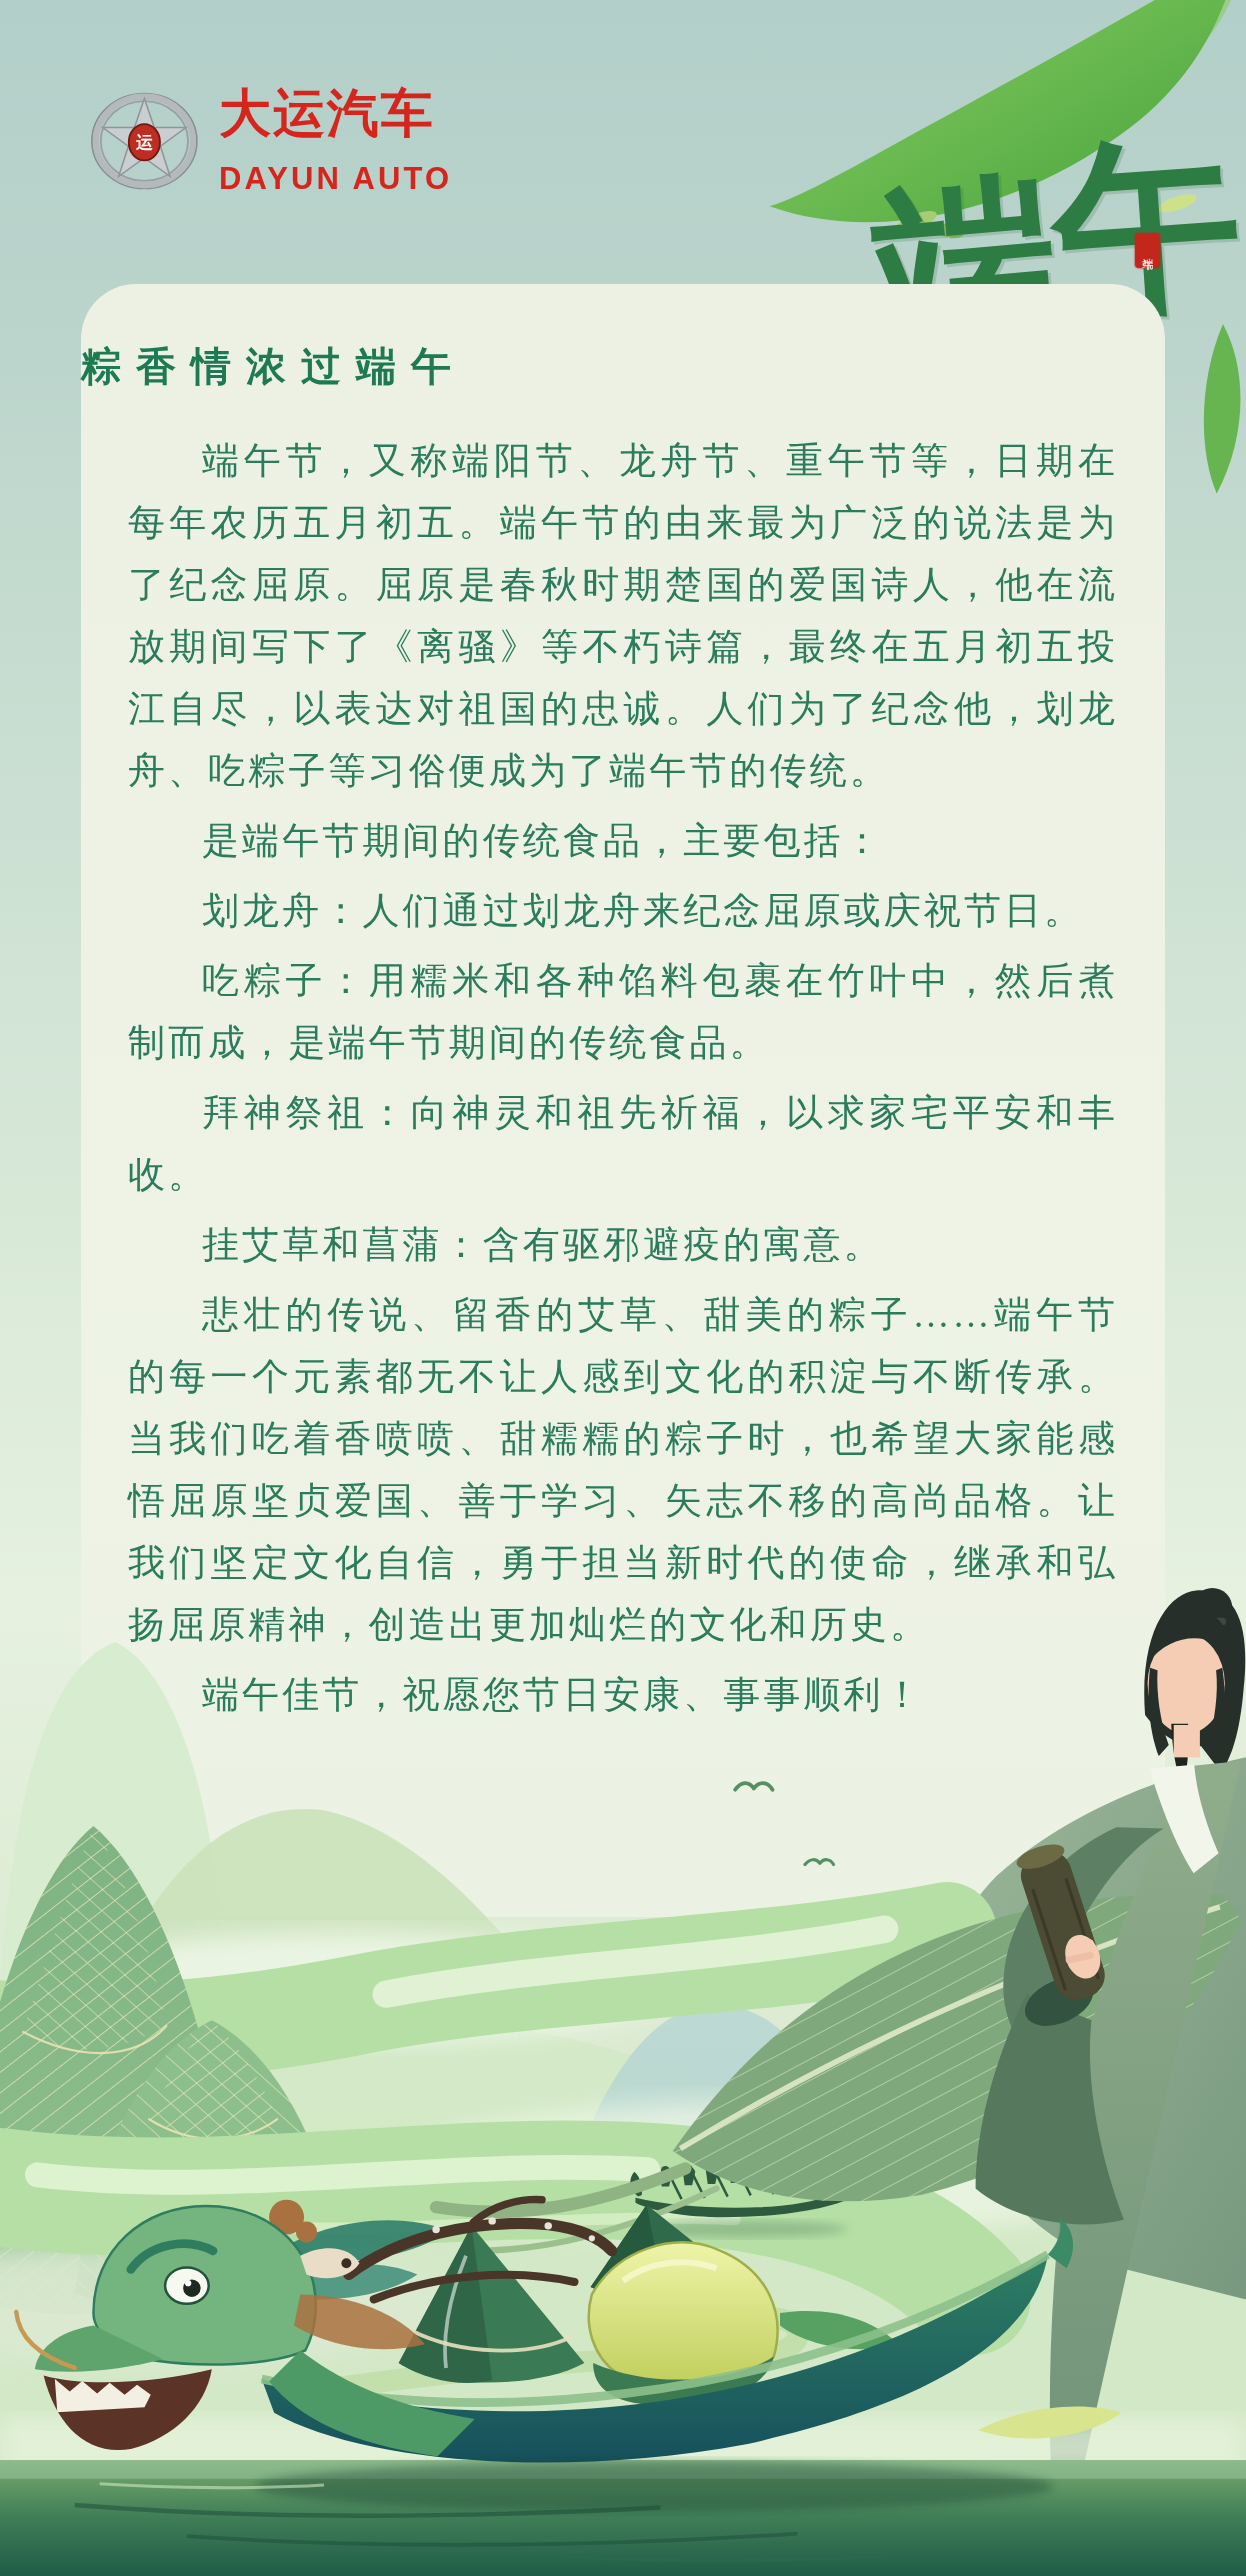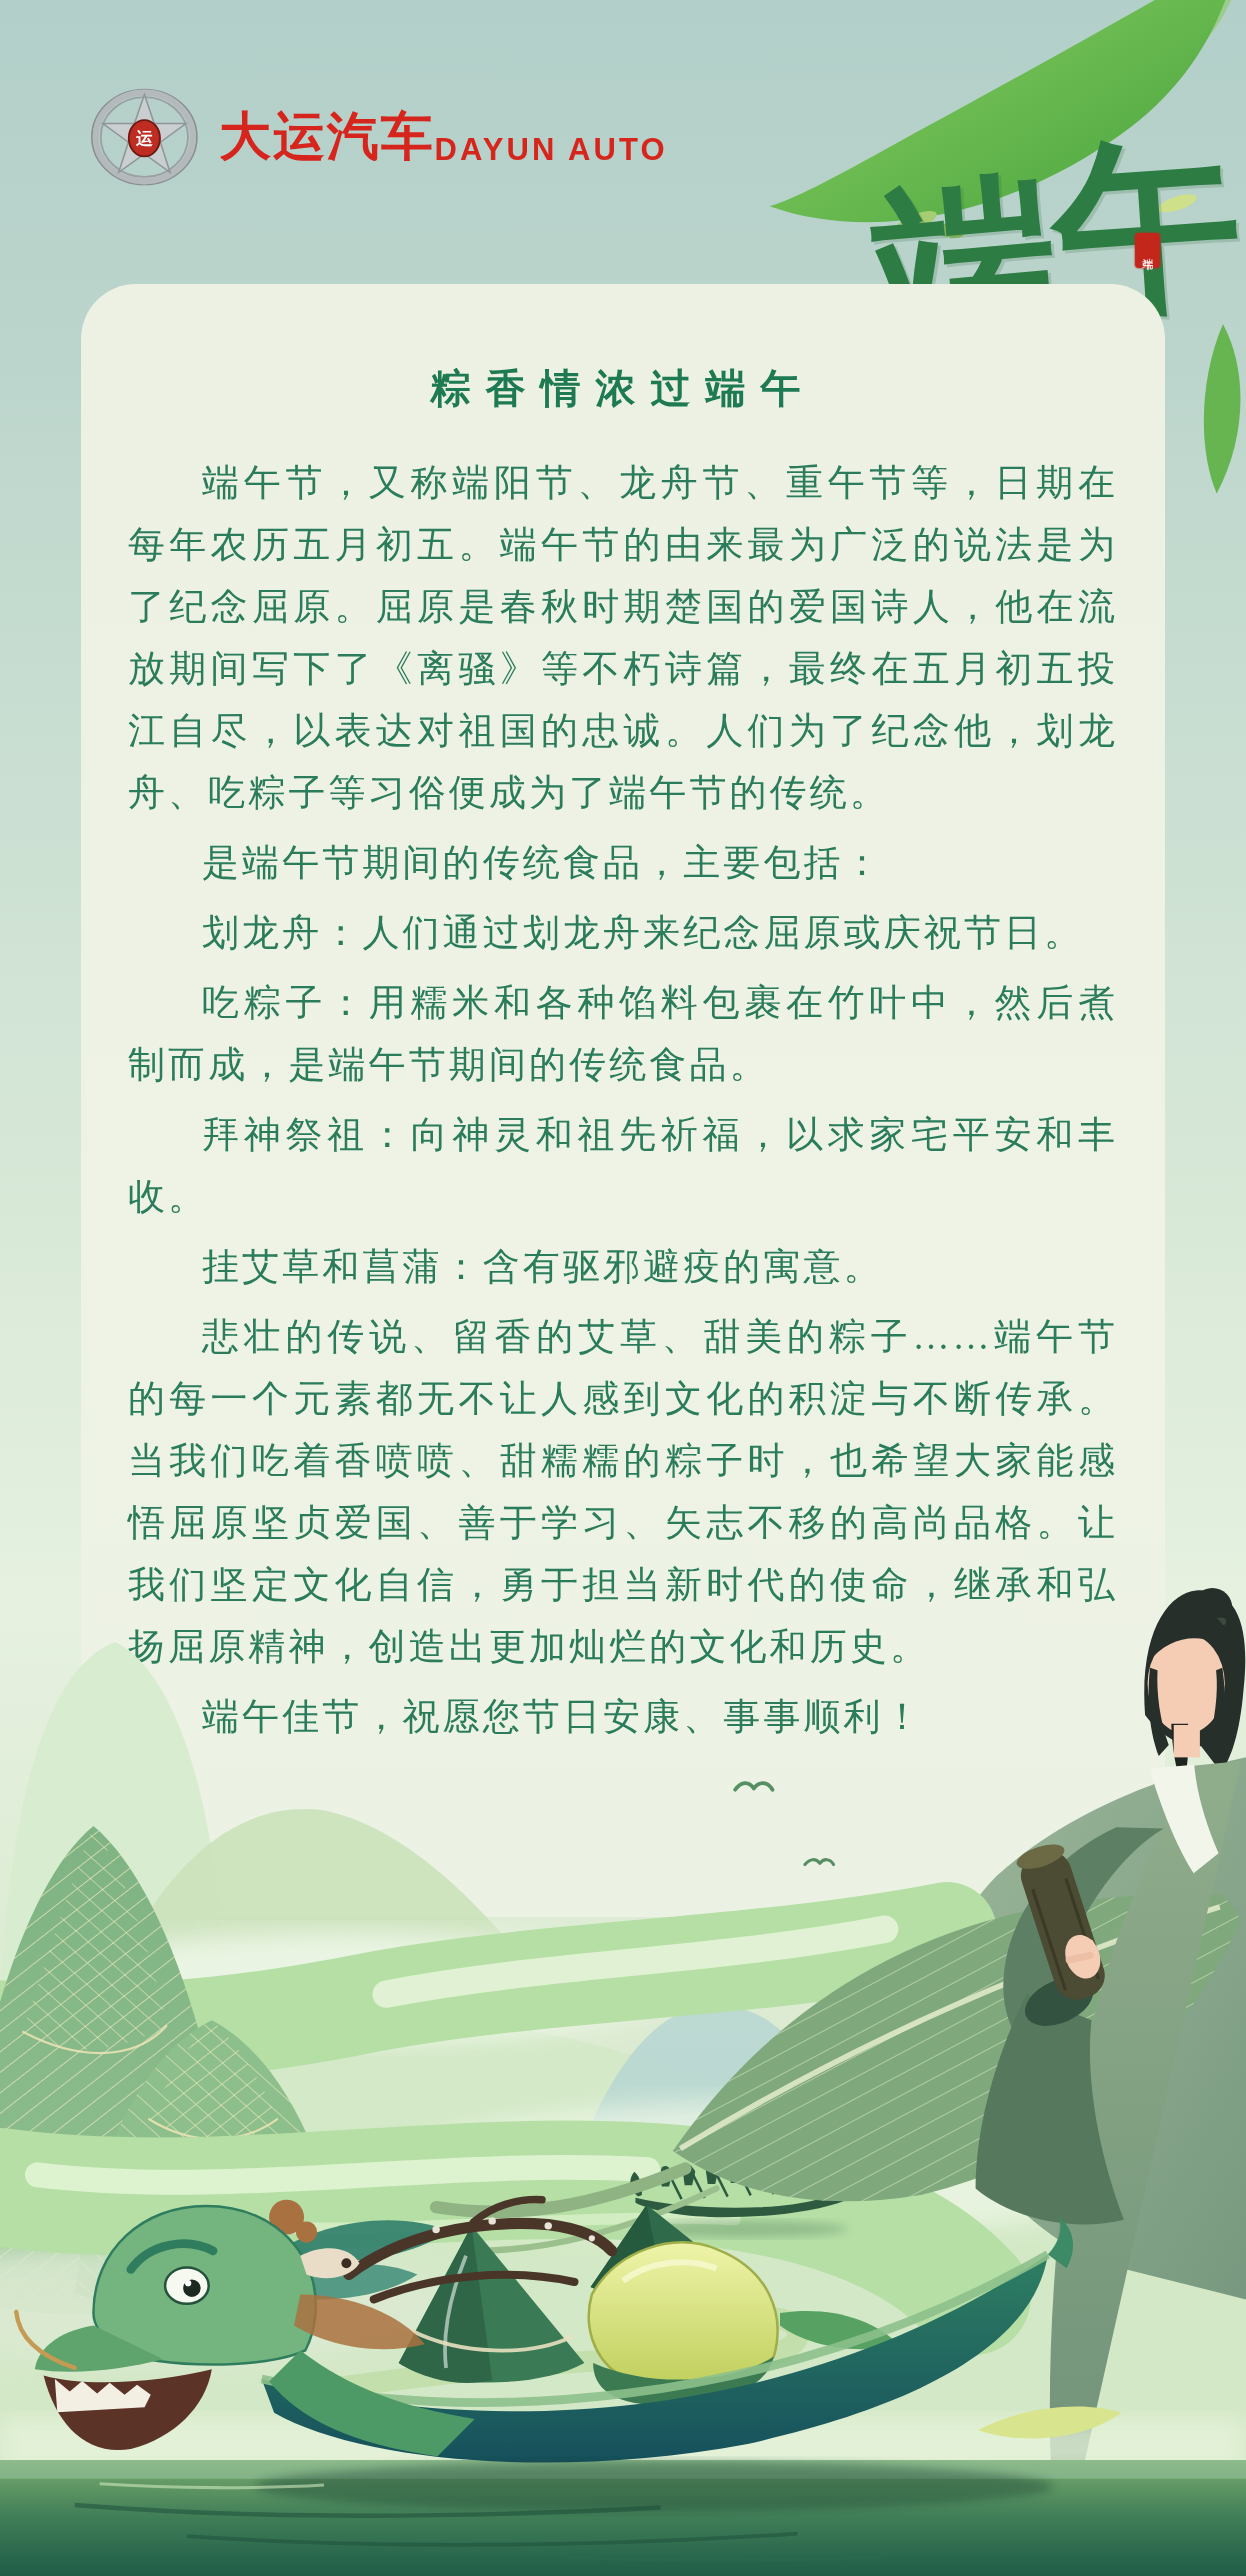"大运汽车" .brand .texts { flex-direction: row -> column }
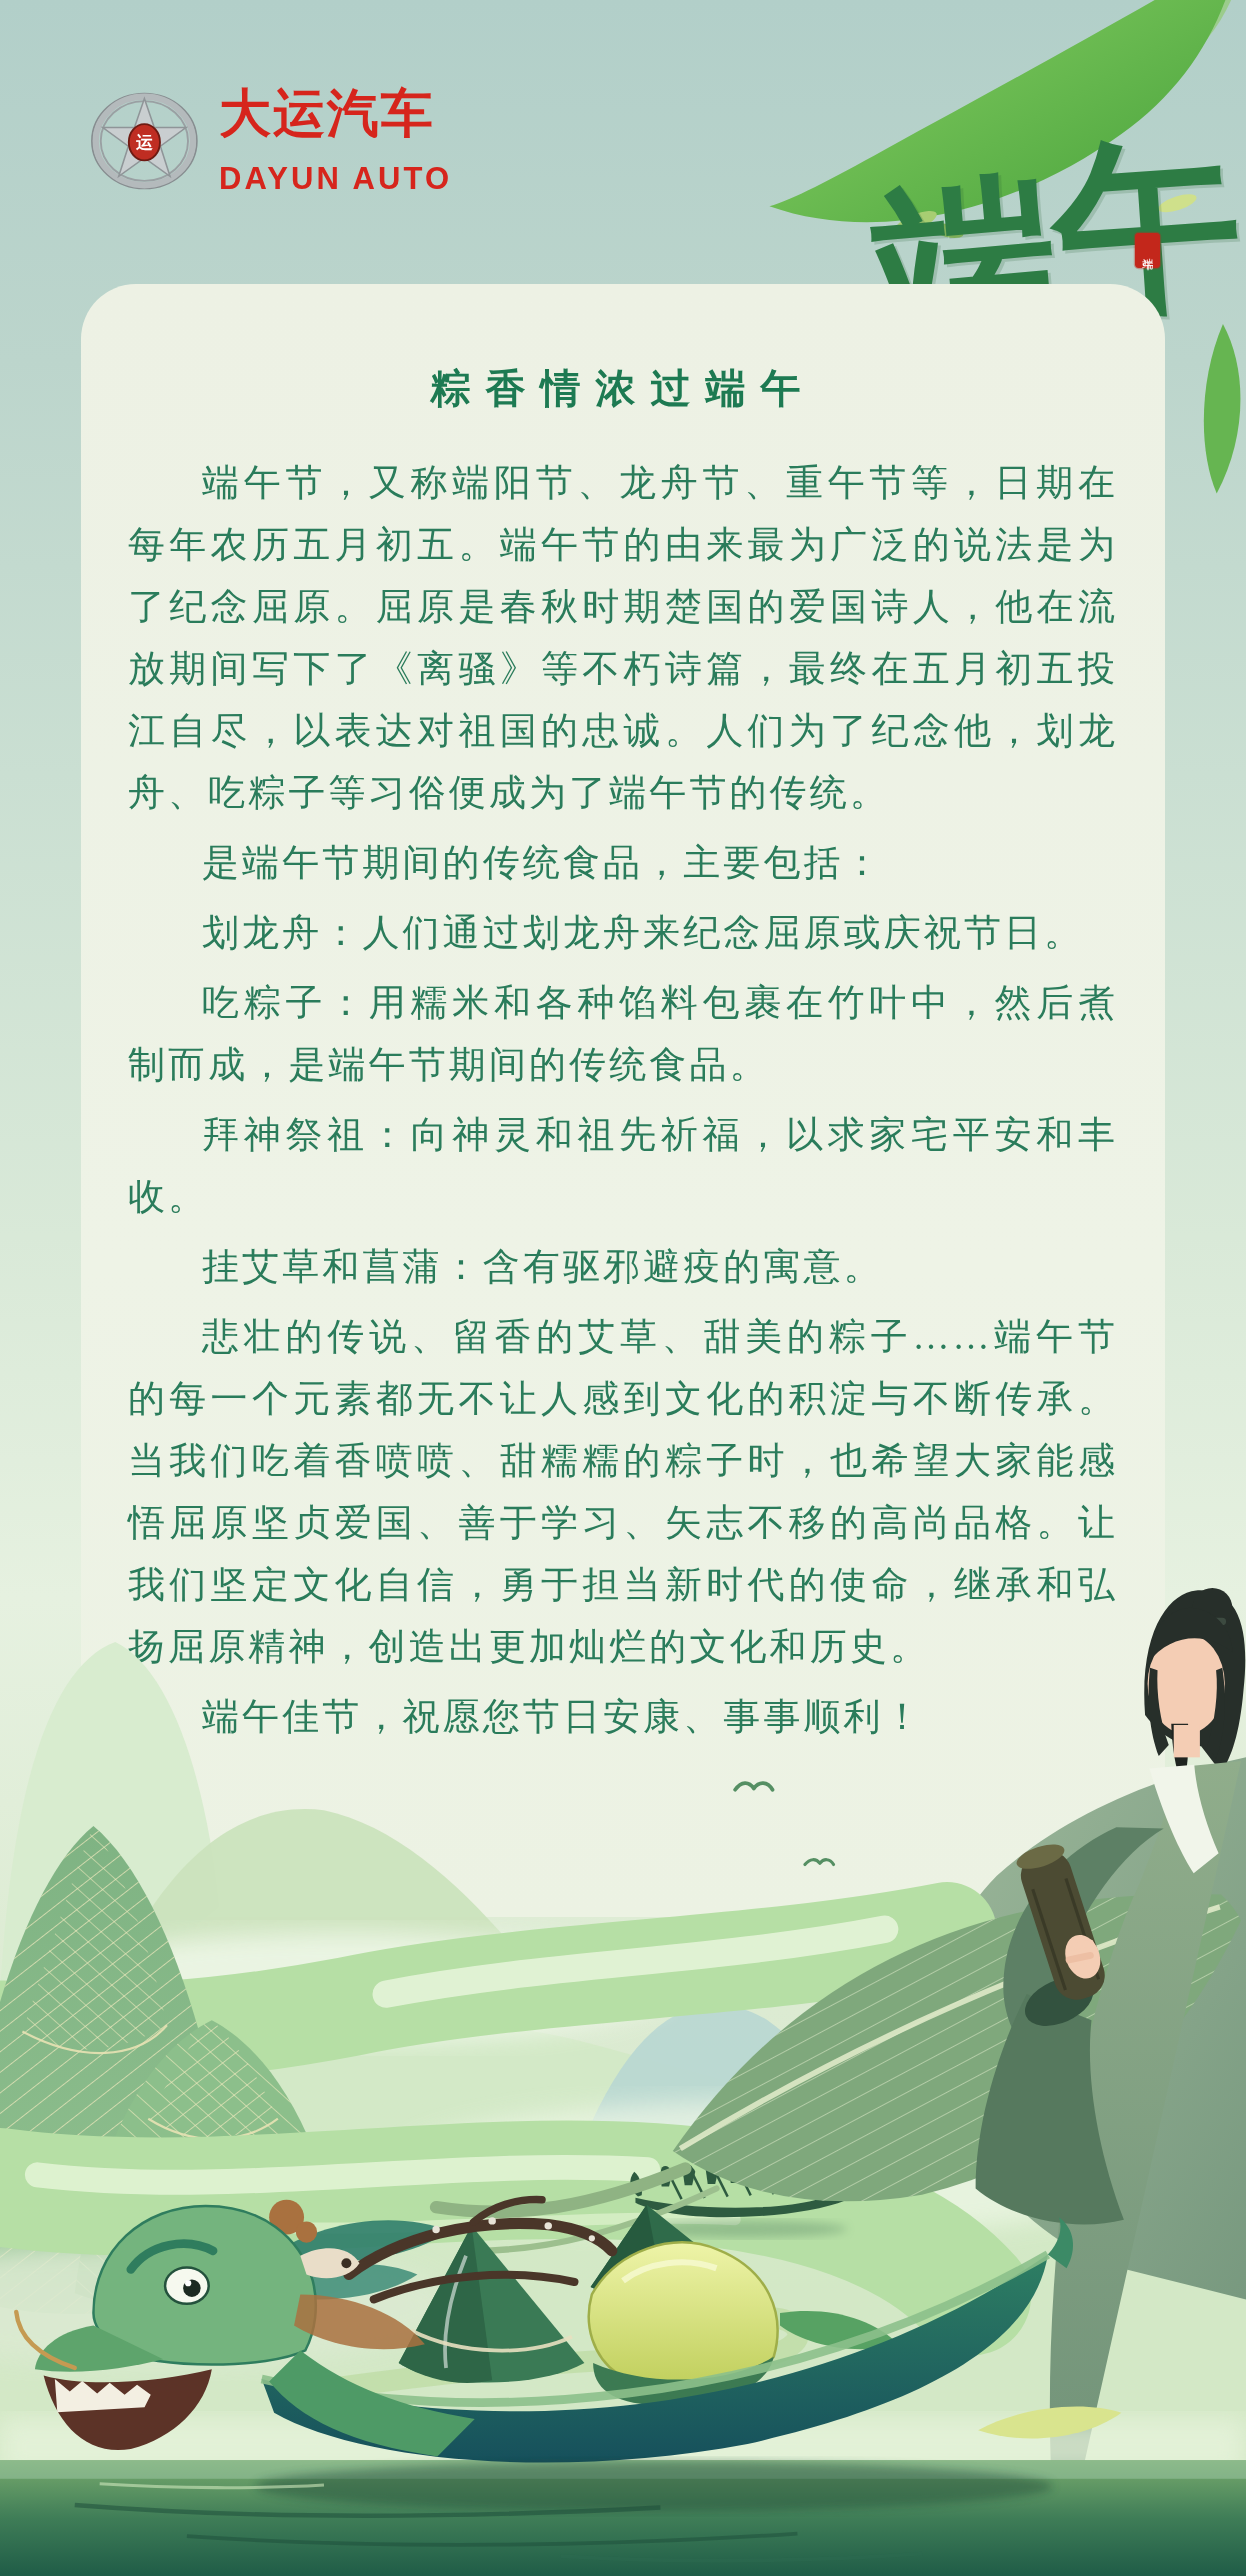"粽香情浓过端午" .card-title { margin: 77px 0 0 0 -> 55px 0 0 0; text-align: center -> left }
